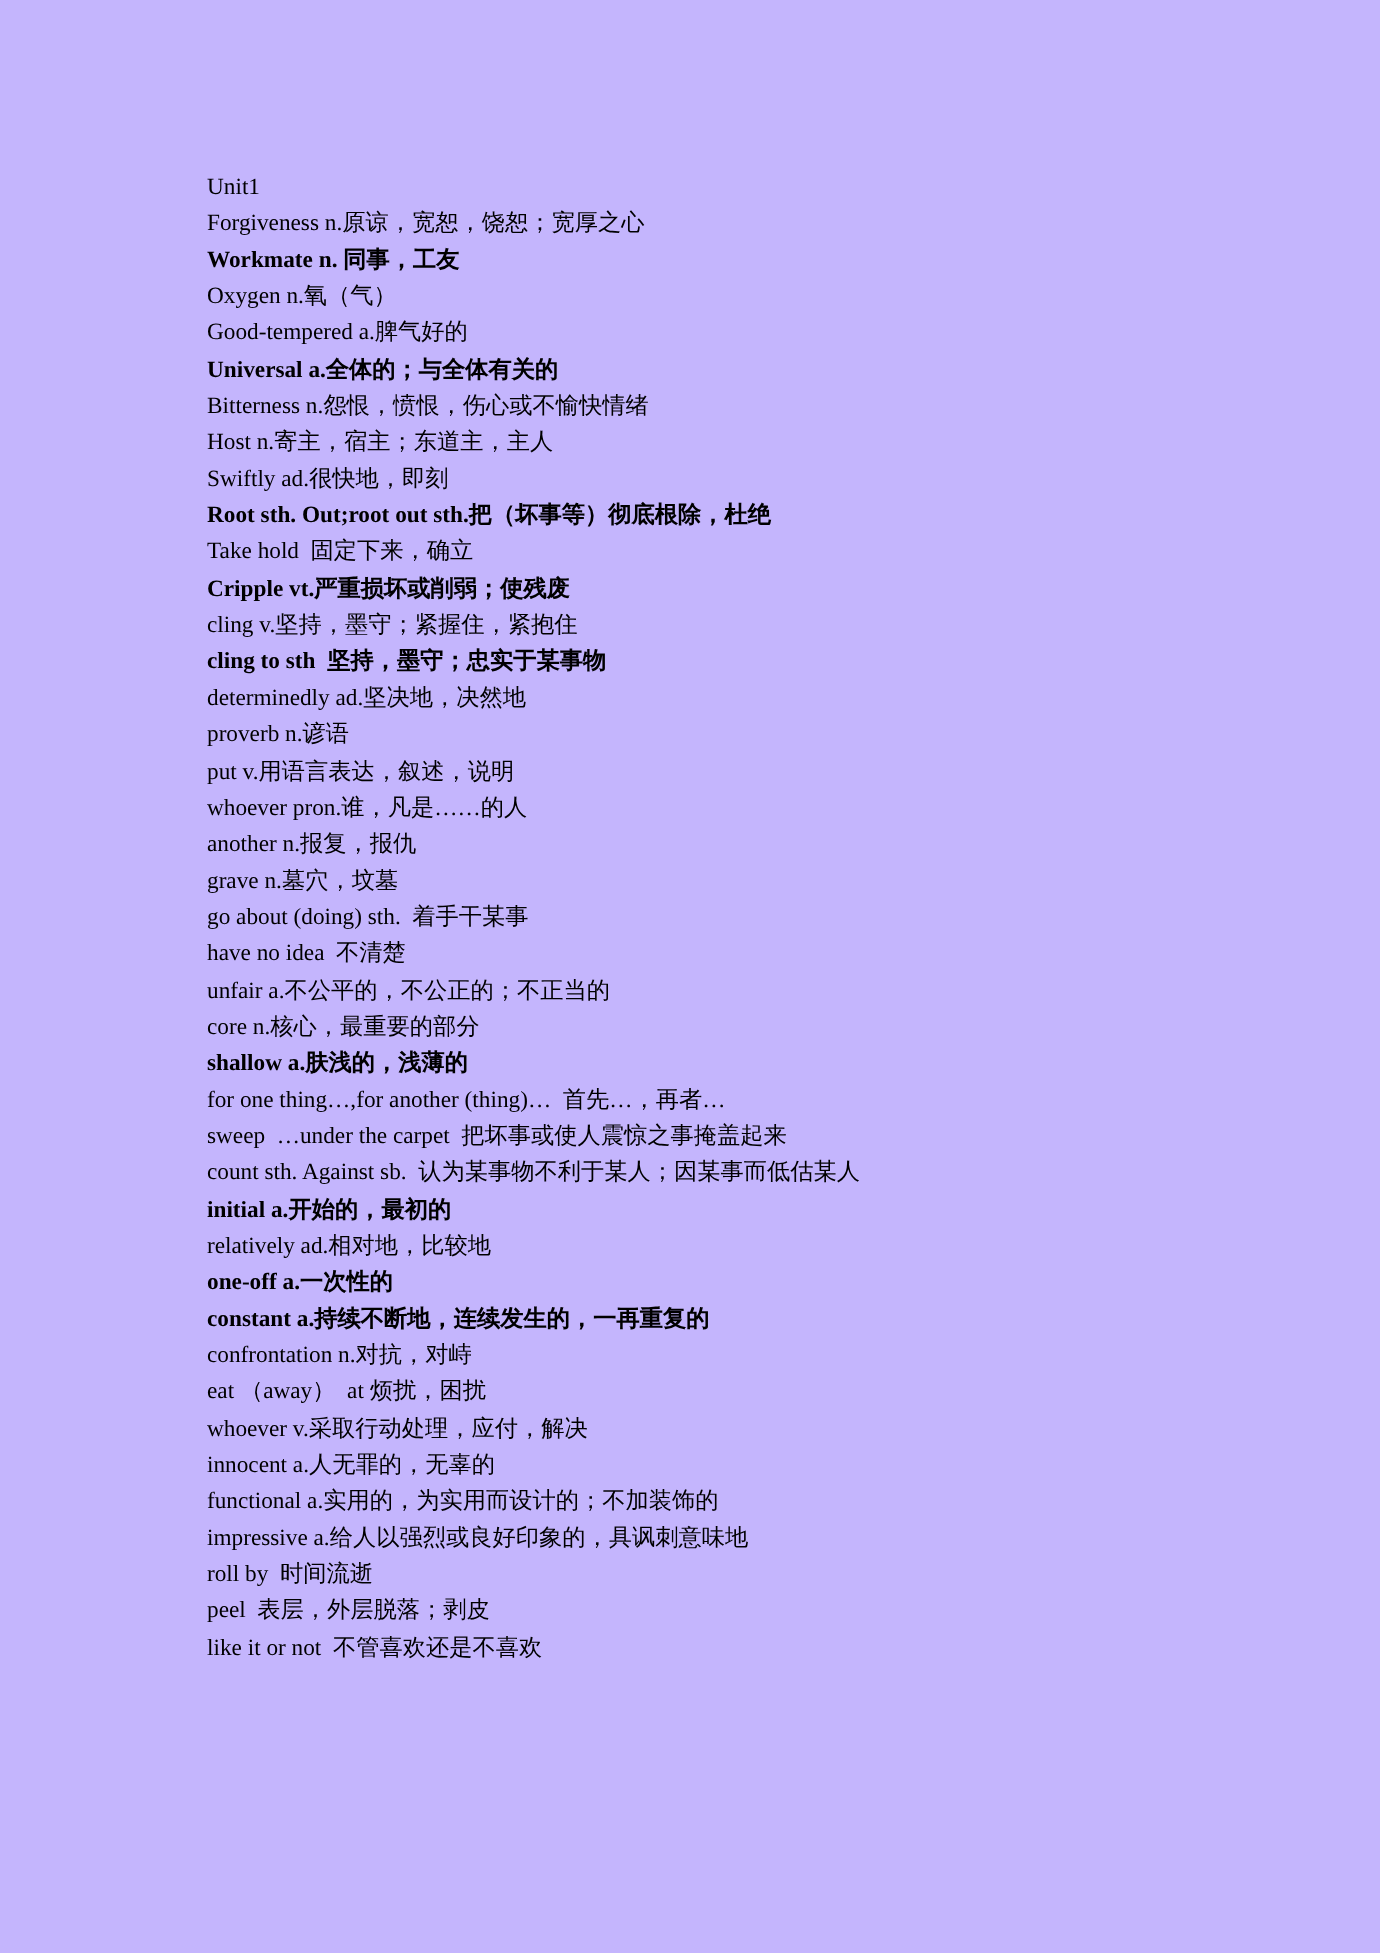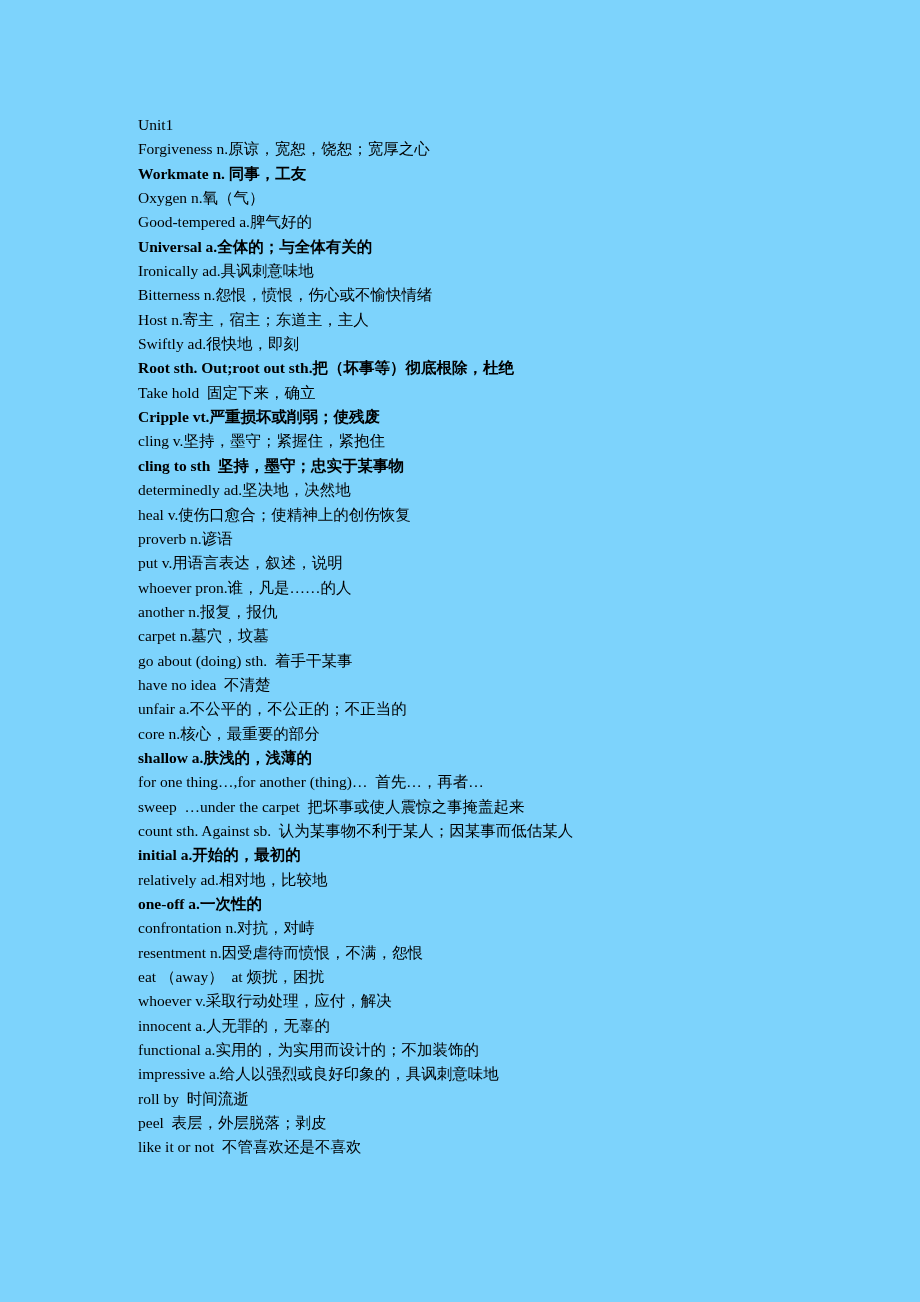"Unit1" .page { background: #7dd3fc -> #c4b5fd }
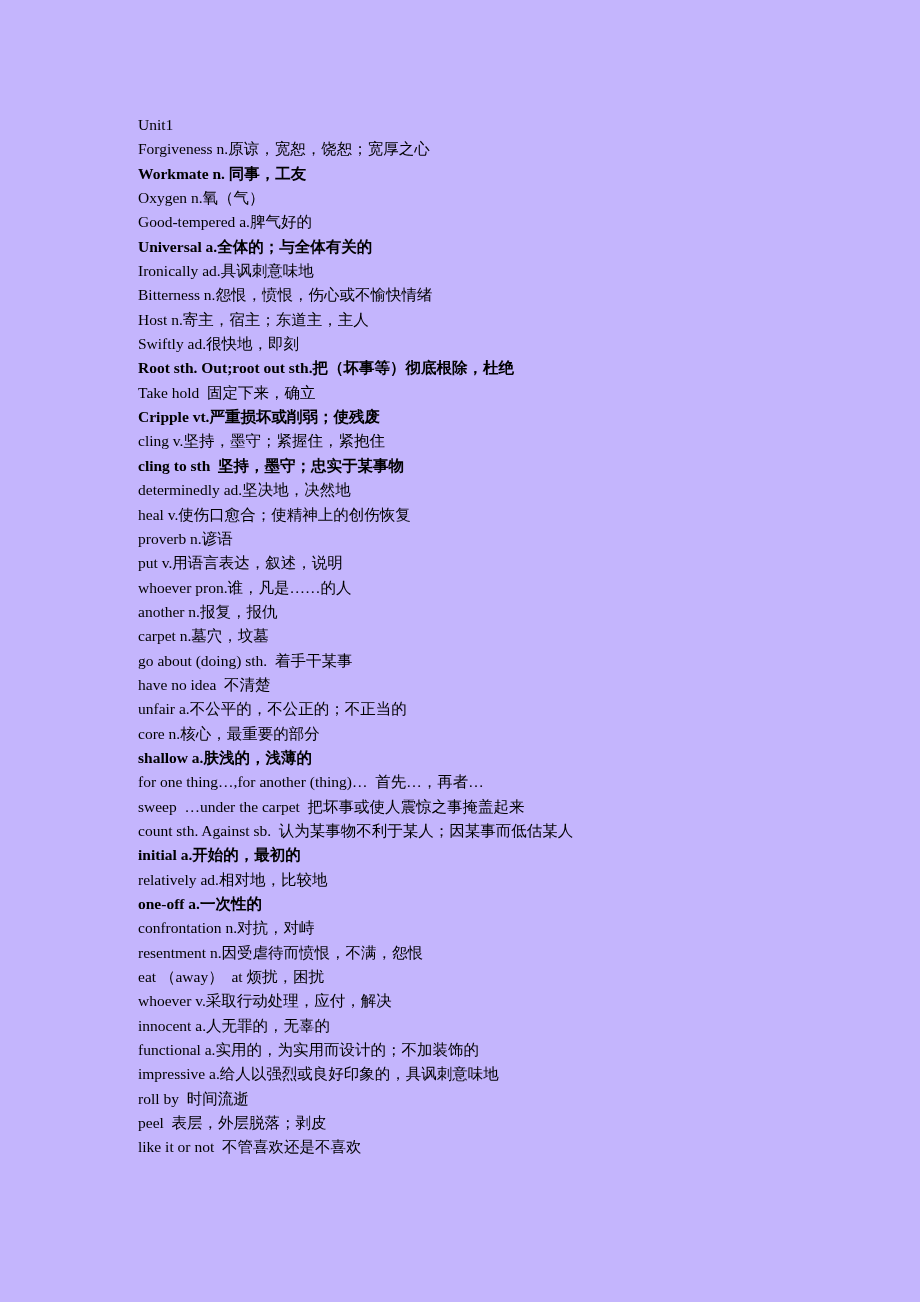"Ironically ad.具讽刺意味地" div.vocab-line { html: <div>Ironically ad.具讽刺意味地</div> -> none }
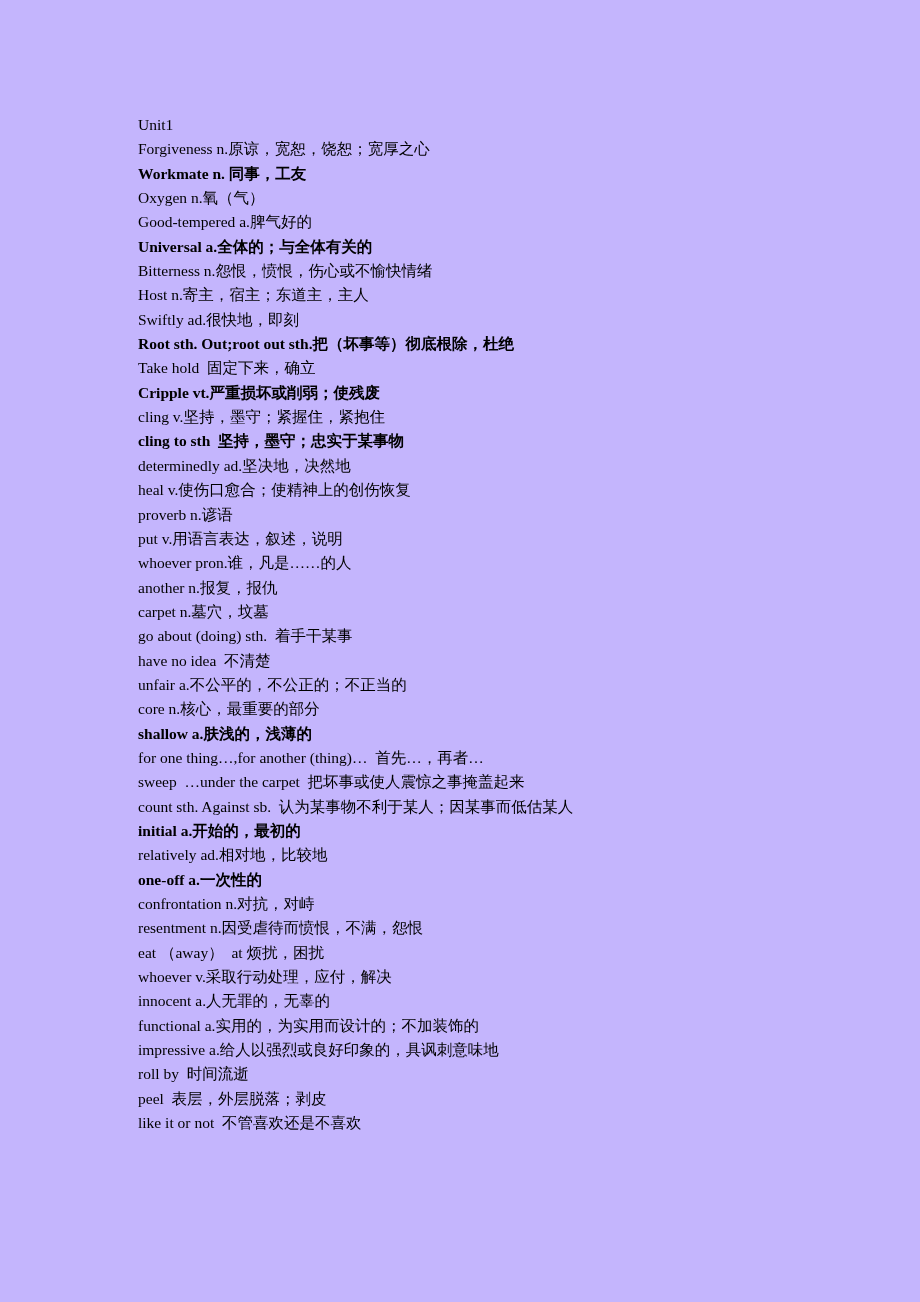"heal v.使伤口愈合；使精神上的创伤恢复" div.vocab-line { html: <div>heal v.使伤口愈合；使精神上的创伤恢复</div> -> none }
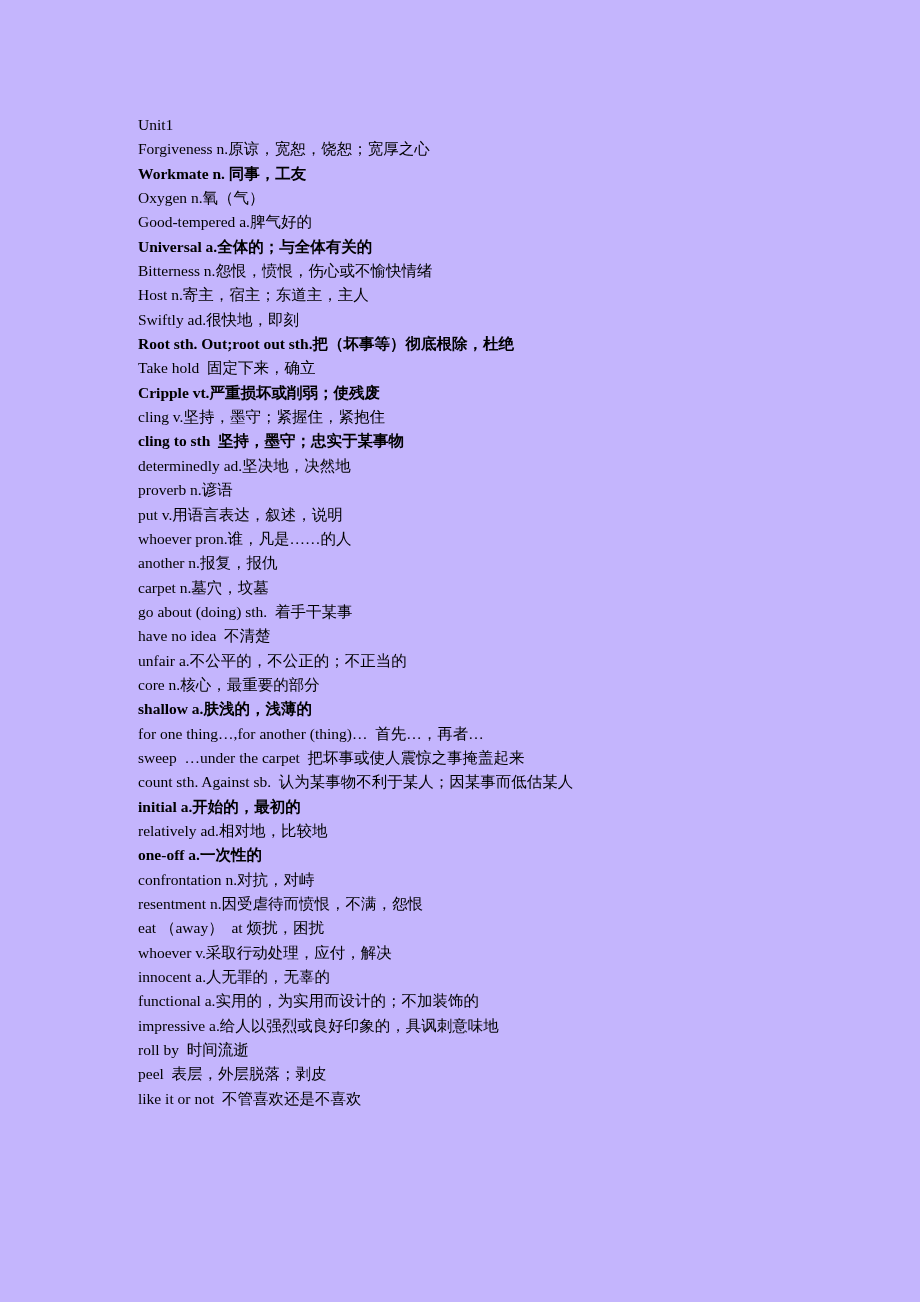"carpet n.墓穴，坟墓" div.vocab-line { text: carpet -> grave }
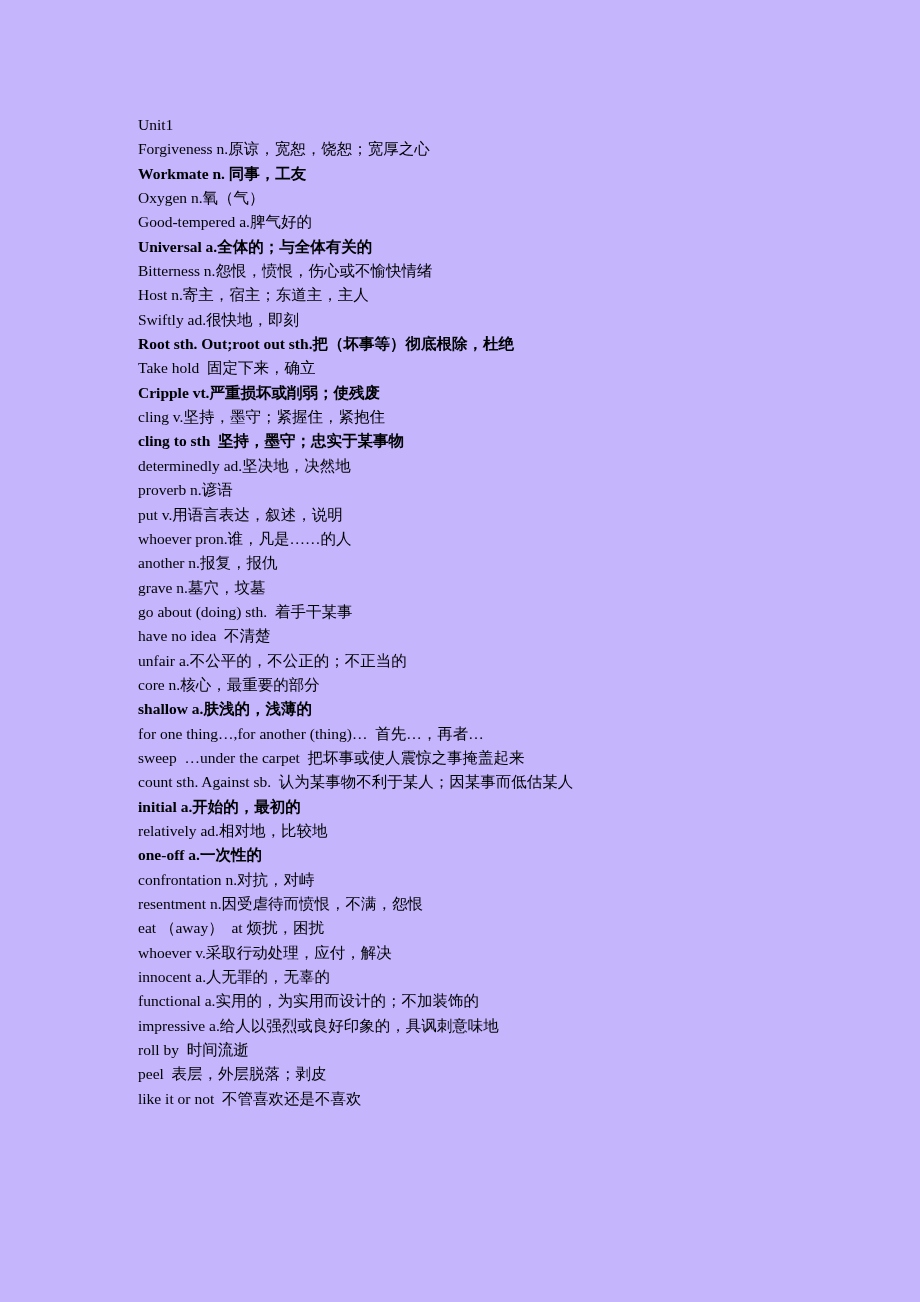"constant a.持续不断地，连续发生的，一再重复的" div.vocab-line { html: none -> <div>constant a.持续不断地，连续发生的，一再重复的</div> }
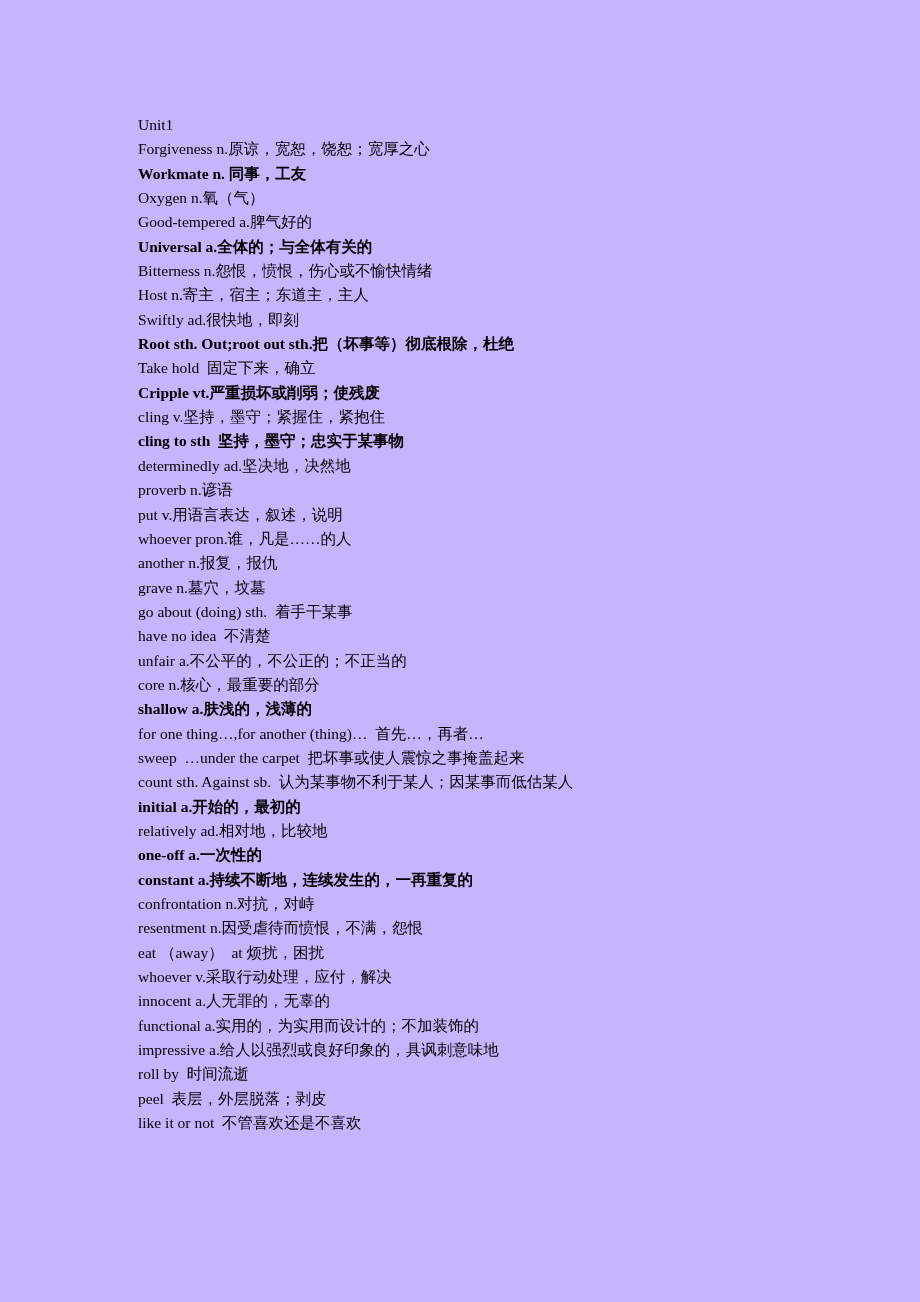"resentment n.因受虐待而愤恨，不满，怨恨" div.vocab-line { html: <div>resentment n.因受虐待而愤恨，不满，怨恨</div> -> none }
